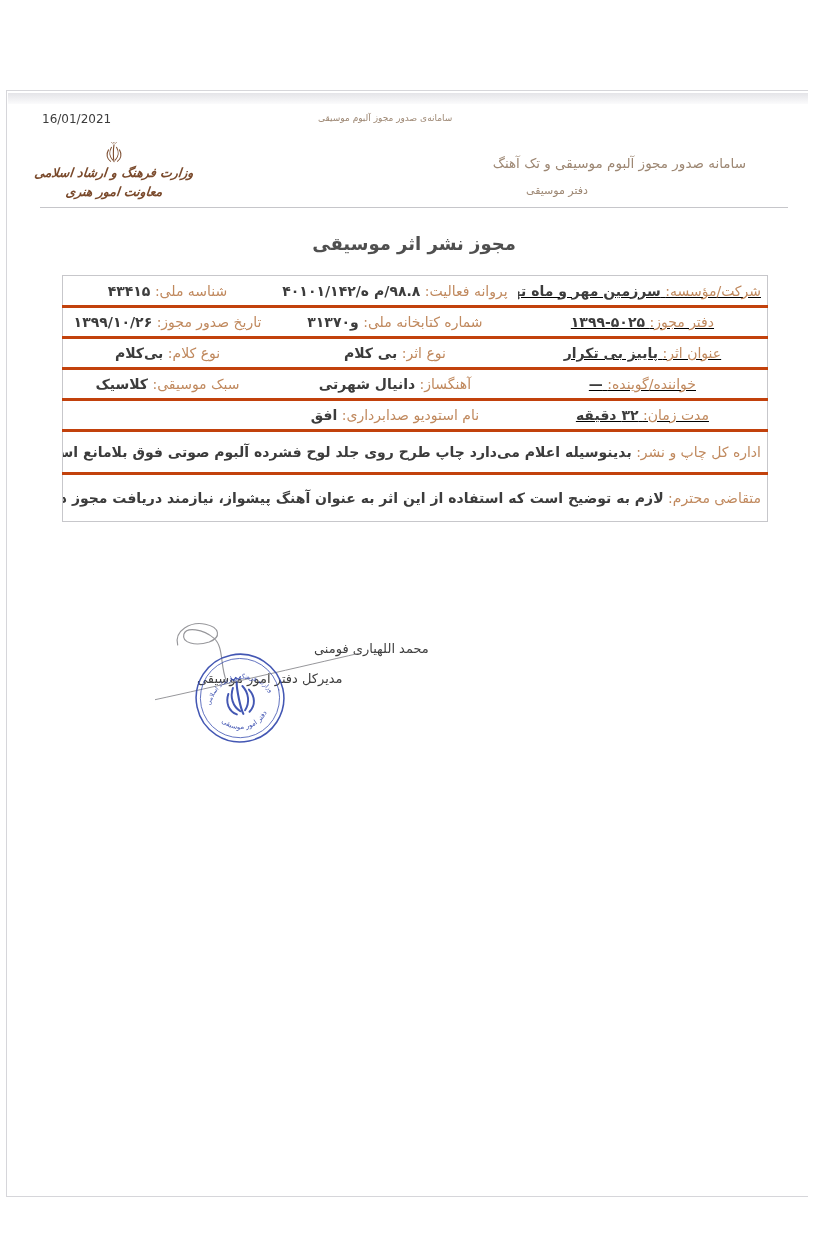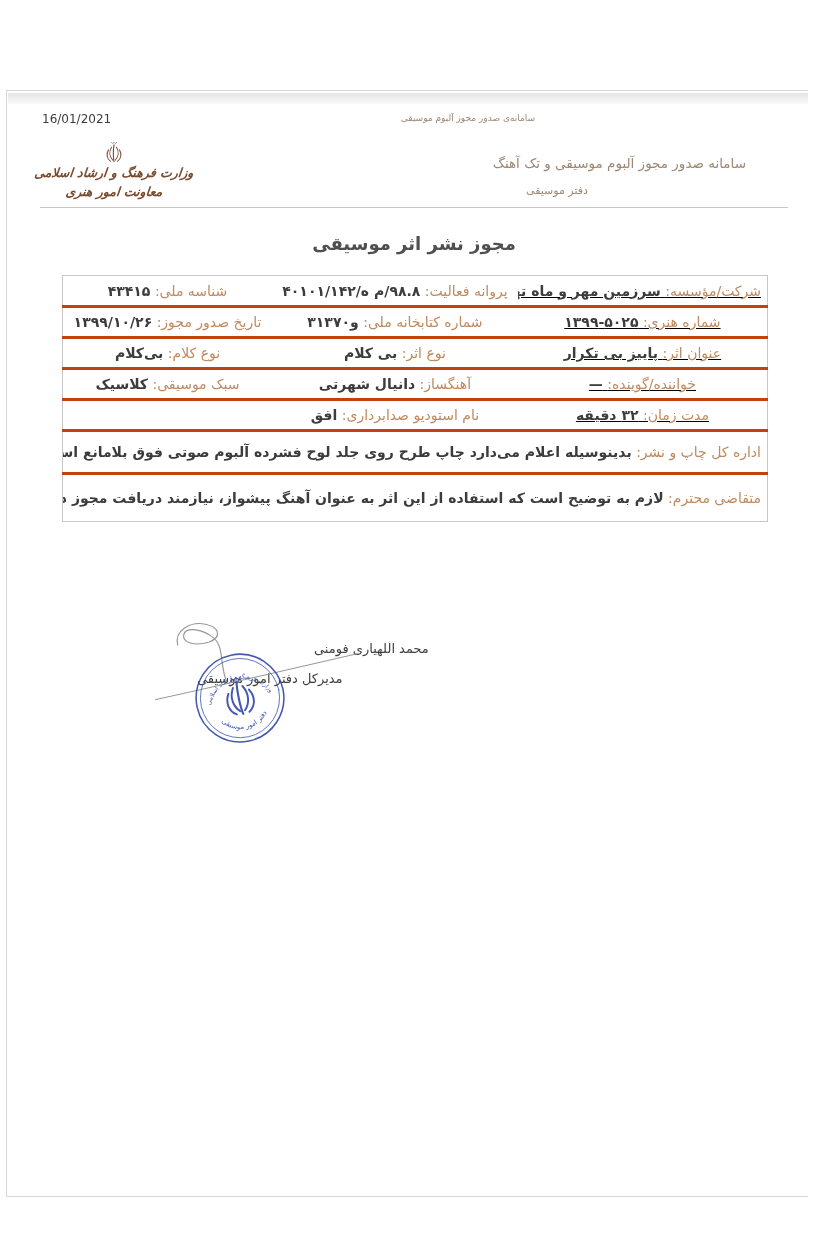"سامانه‌ی صدور مجوز آلبوم موسیقی" .top-caption { text-align: center -> left }
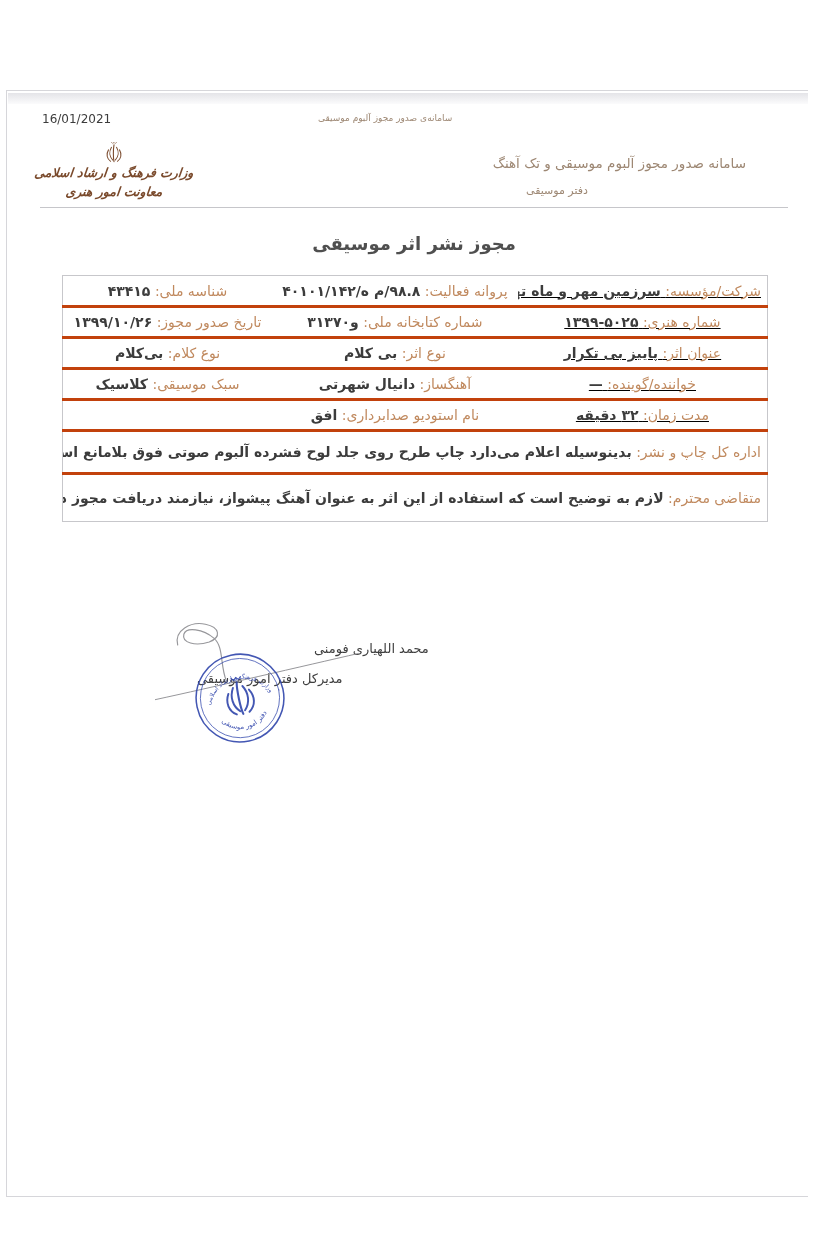"شماره هنری:" span.lbl { text: شماره هنری -> دفتر مجوز }
